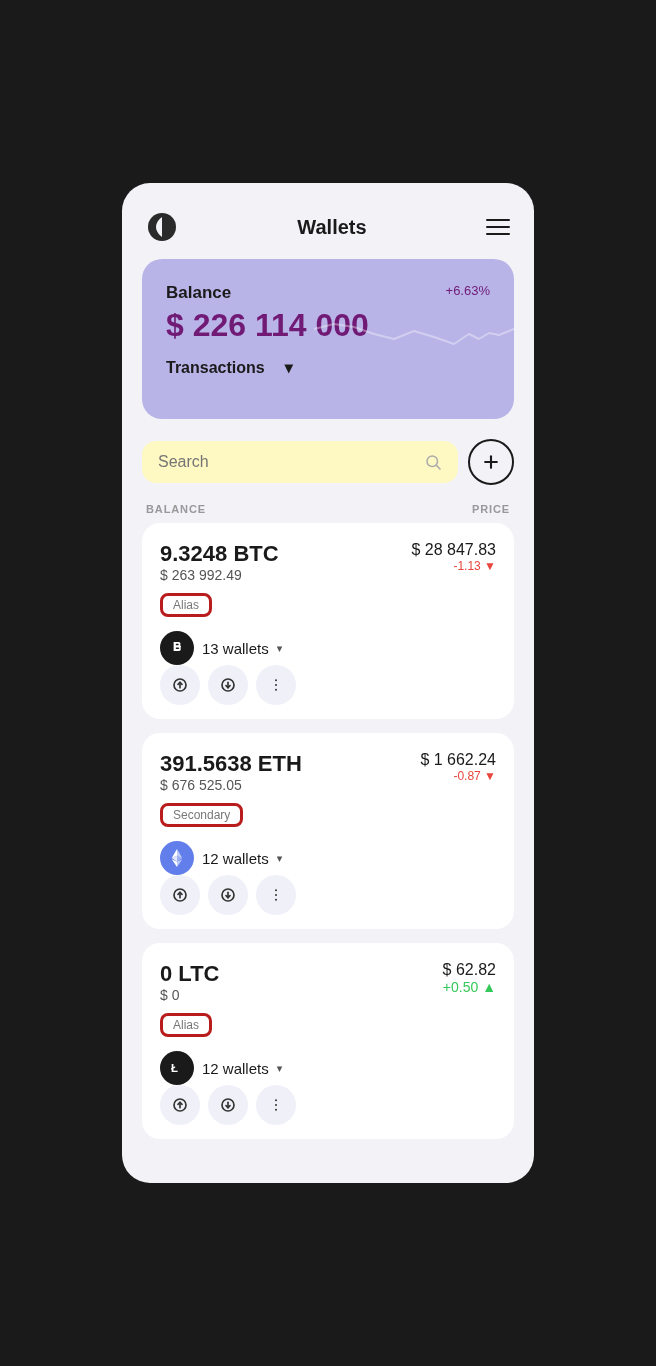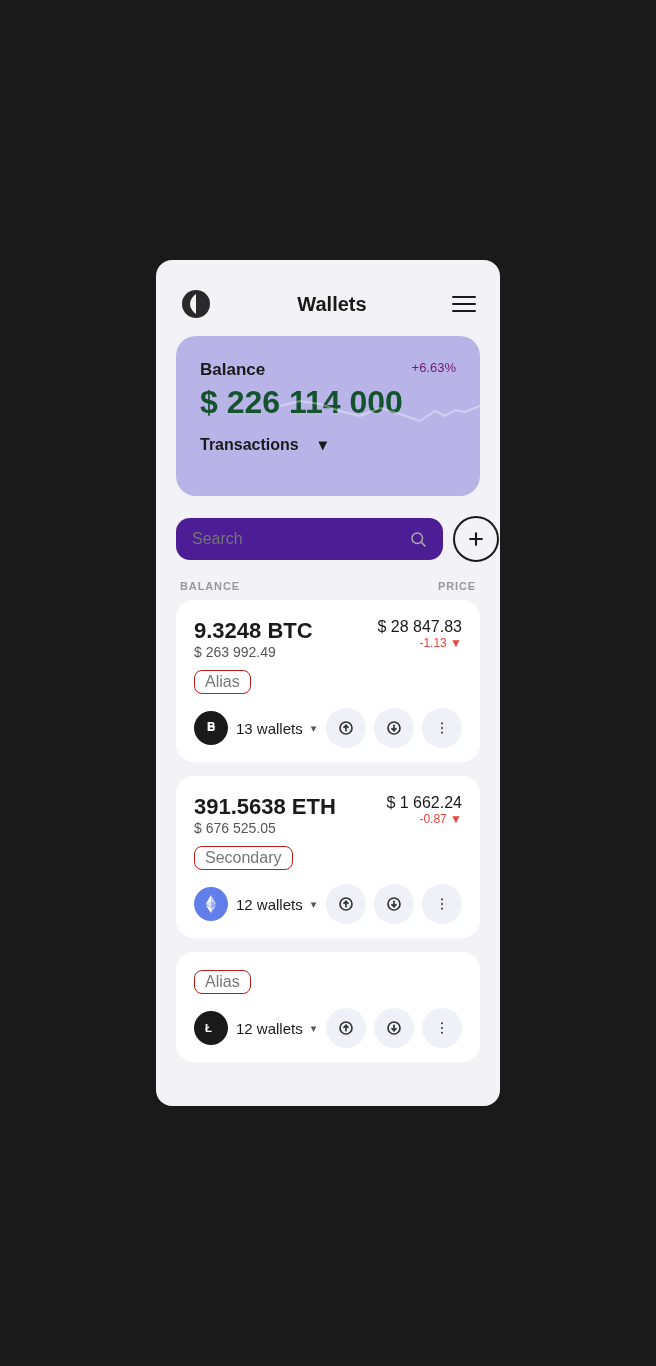"Wallets" .phone { border-radius: 16px -> 28px; width: 344px -> 412px }
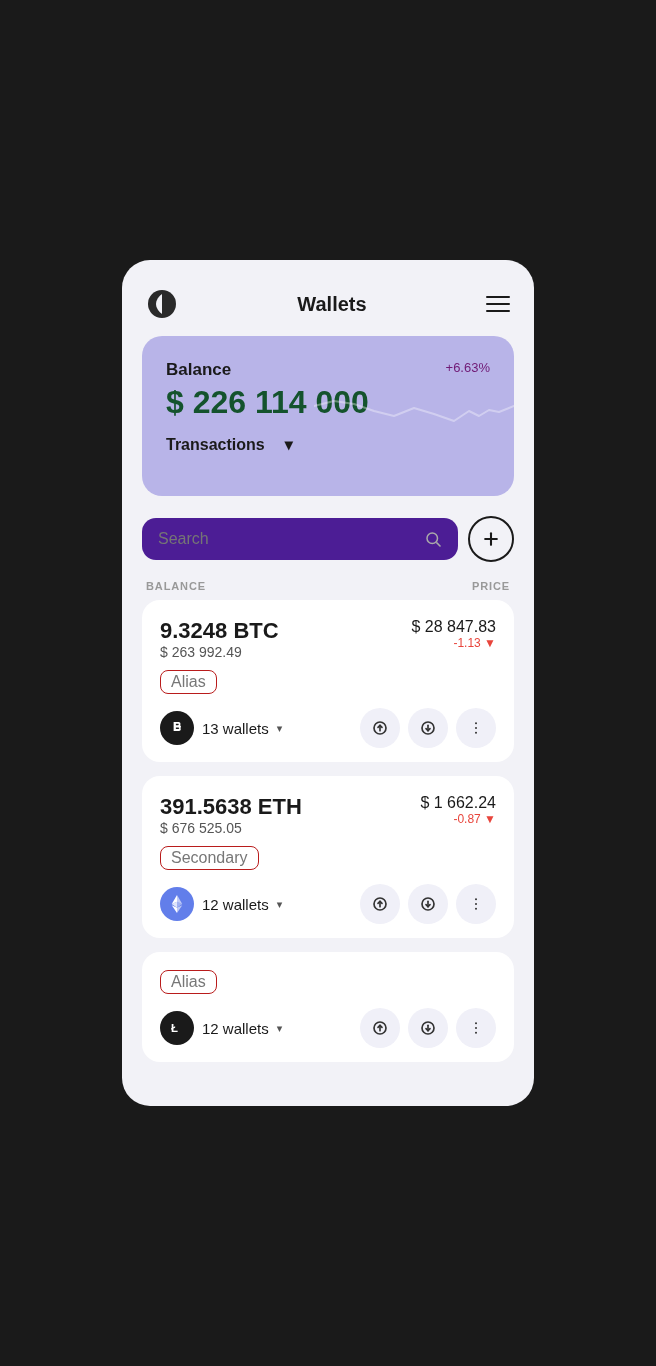"$ 226 114 000" .balance-amount { color: #14532d -> #701a75 }
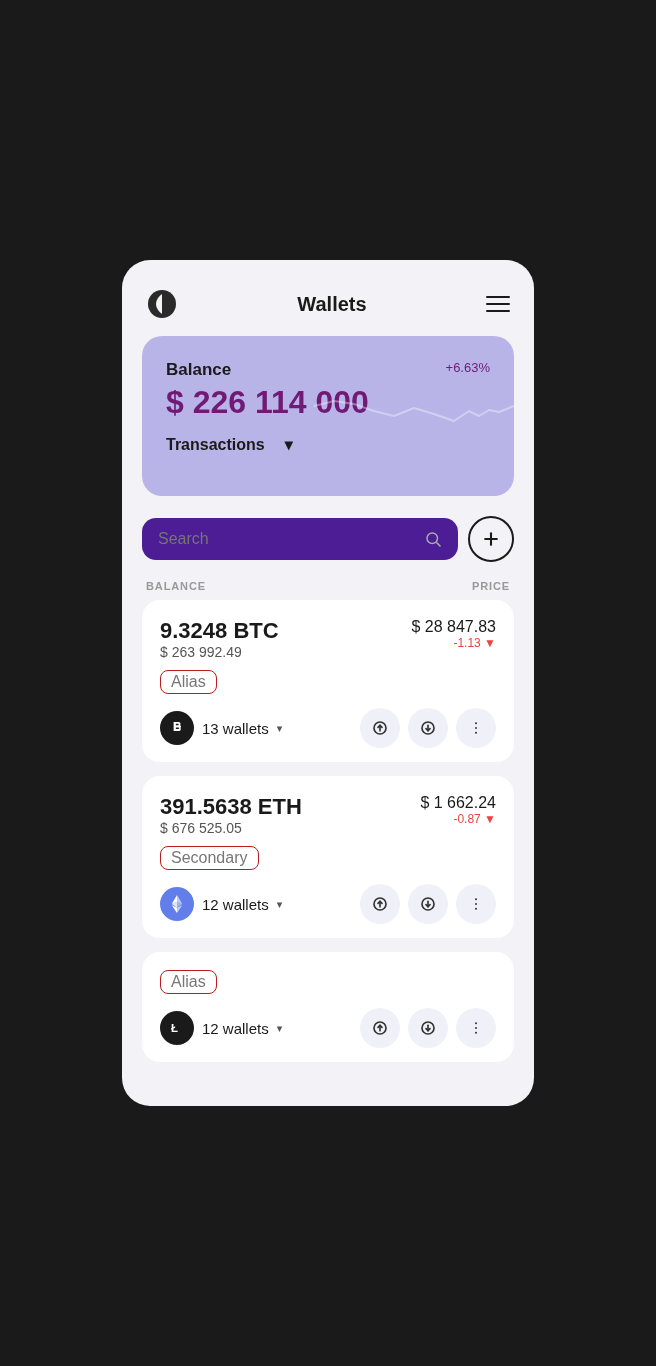"Search" .search-box { background: #4c1d95 -> #fef9c3 }
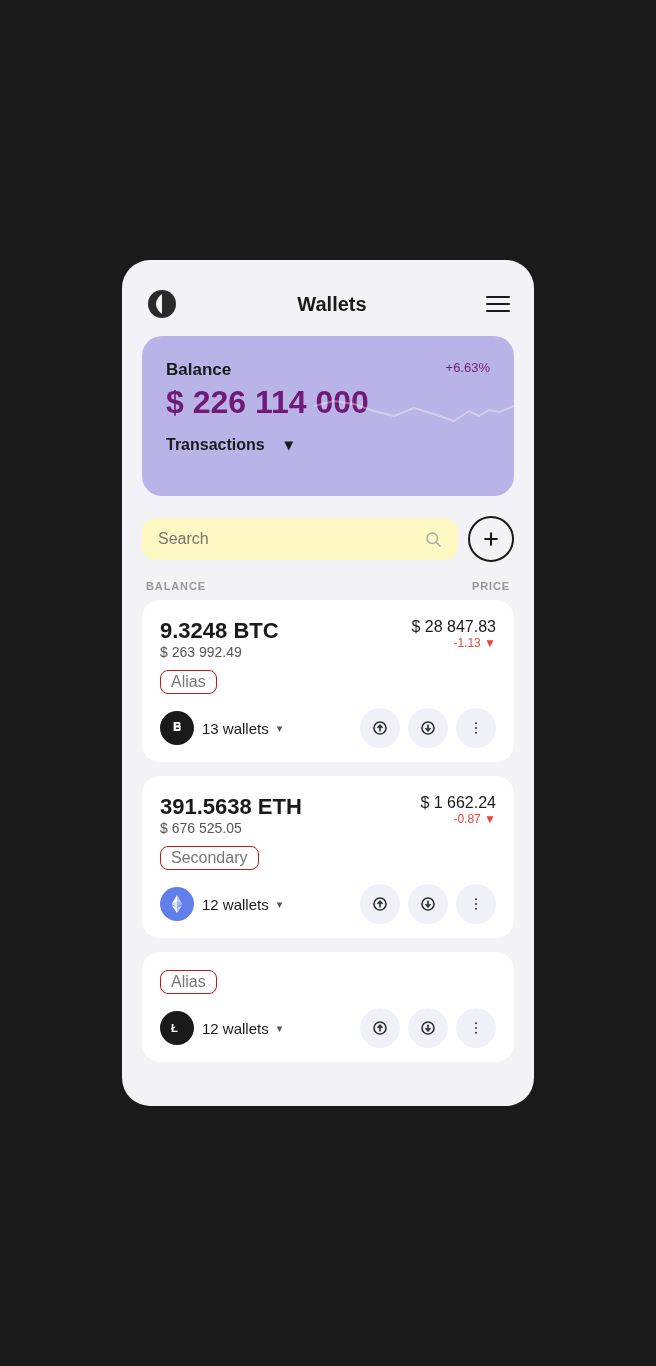"Alias" .alias-tag { border: 1px solid #b91c1c -> 3px solid #b91c1c; font-size: 16px -> 12px }
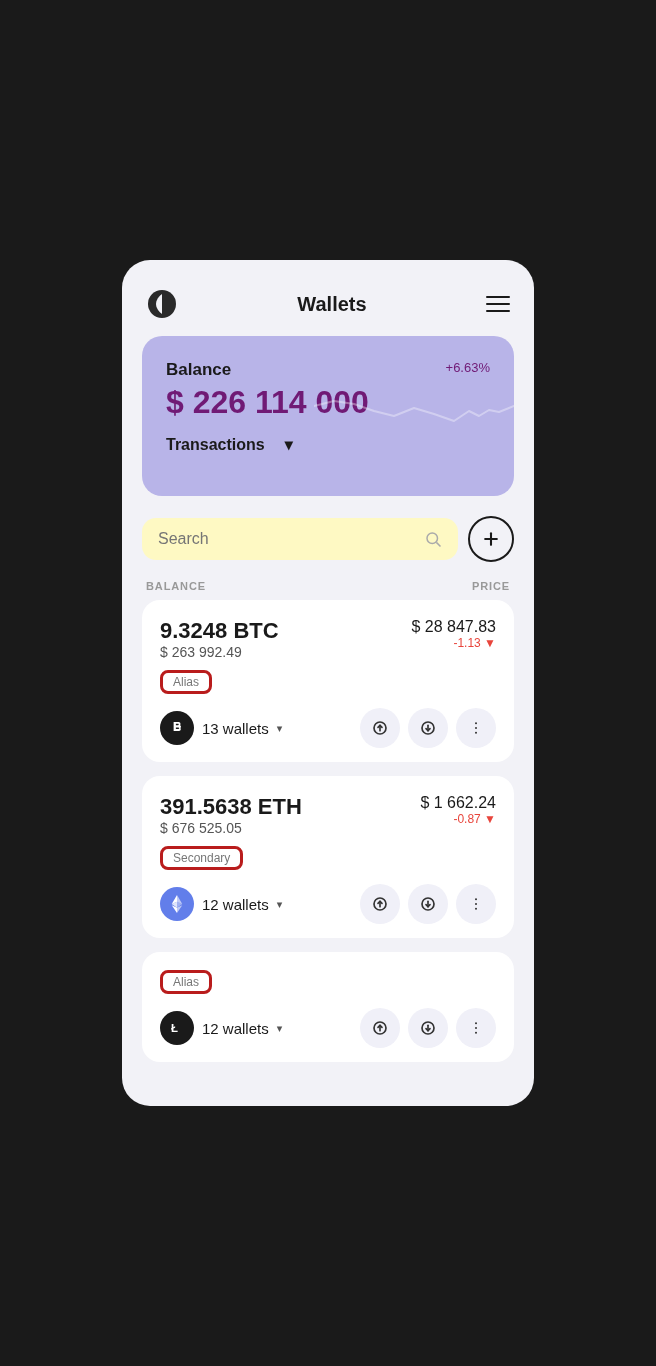"13 wallets" .coin-bottom { flex-direction: none -> column }
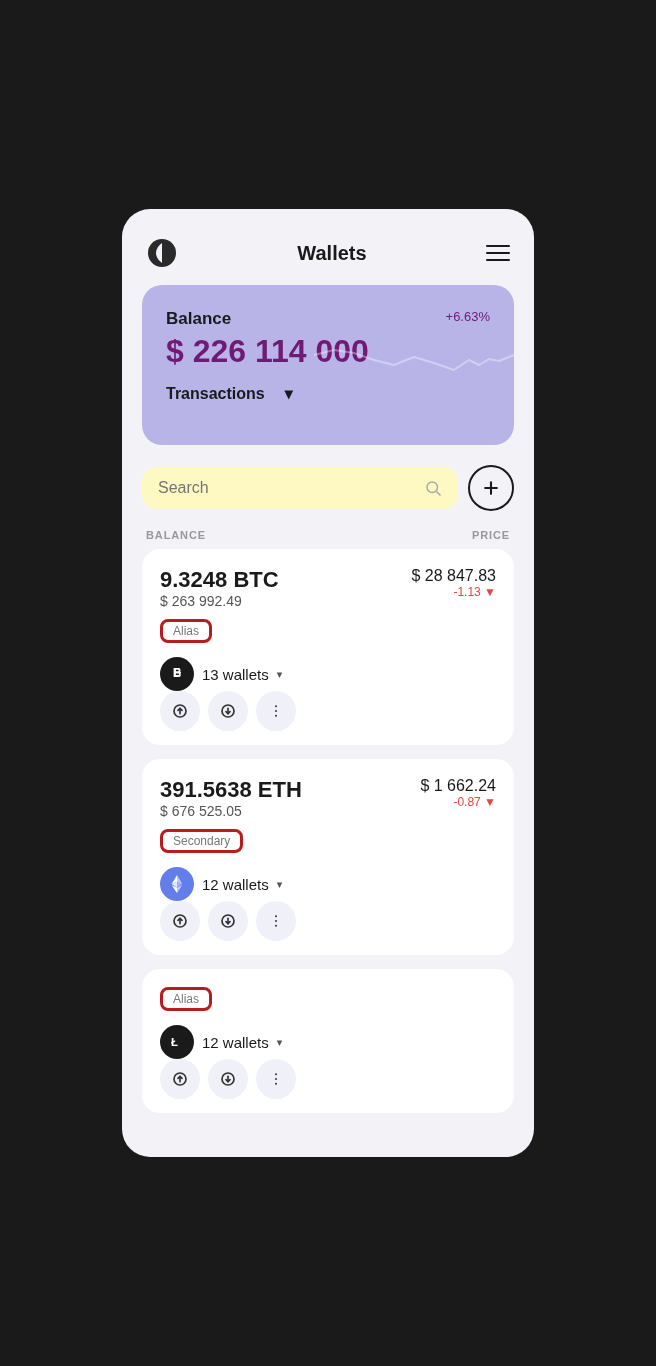"0 LTC" div.coin-top { html: none -> <div> <div> <div>0 LTC</div> <div>$ 0</div> </div> <div> <div>$ 62.82</div> <div> <span>+0.50</span> ▲ </div> </div> </div> }
